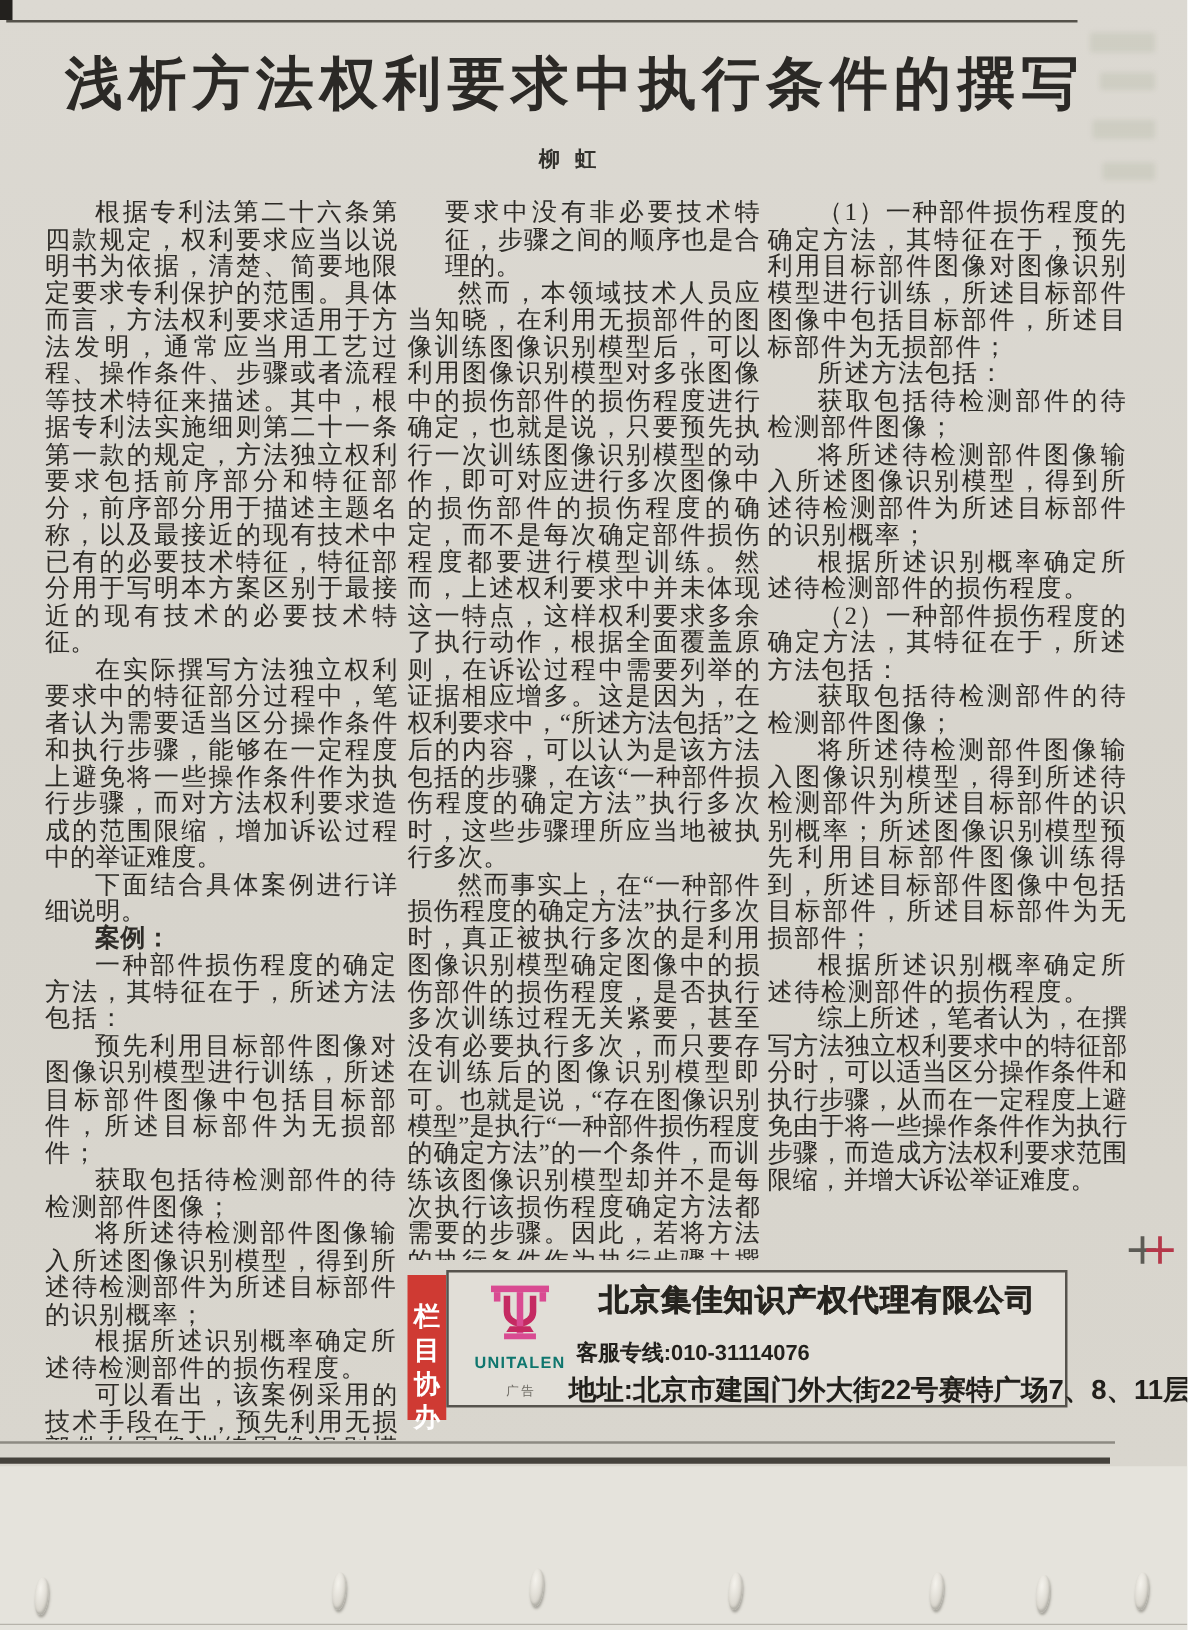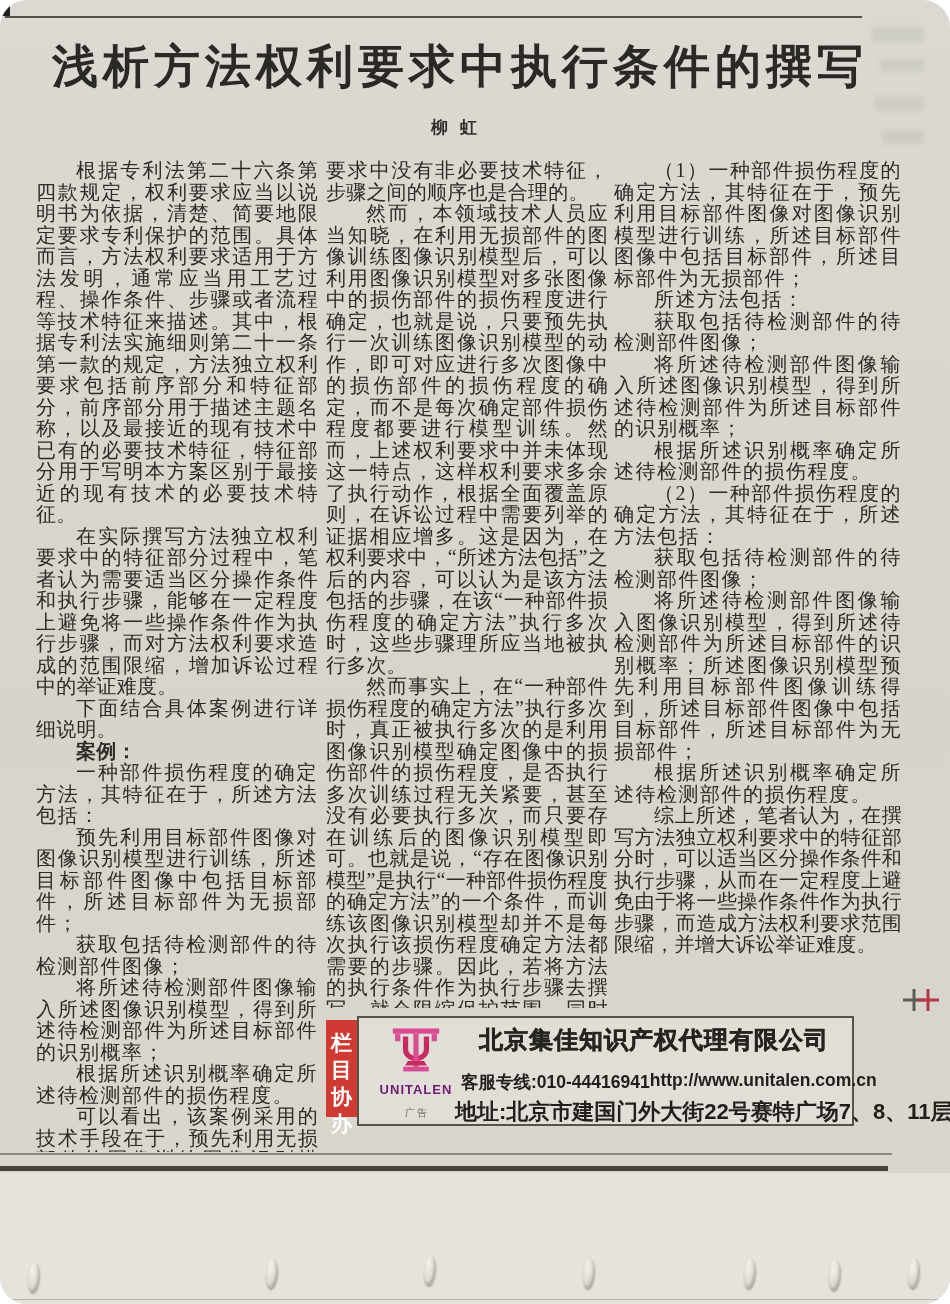"浅析方法权利要求中执行条件的撰写" .page { border-radius: 27px -> none }
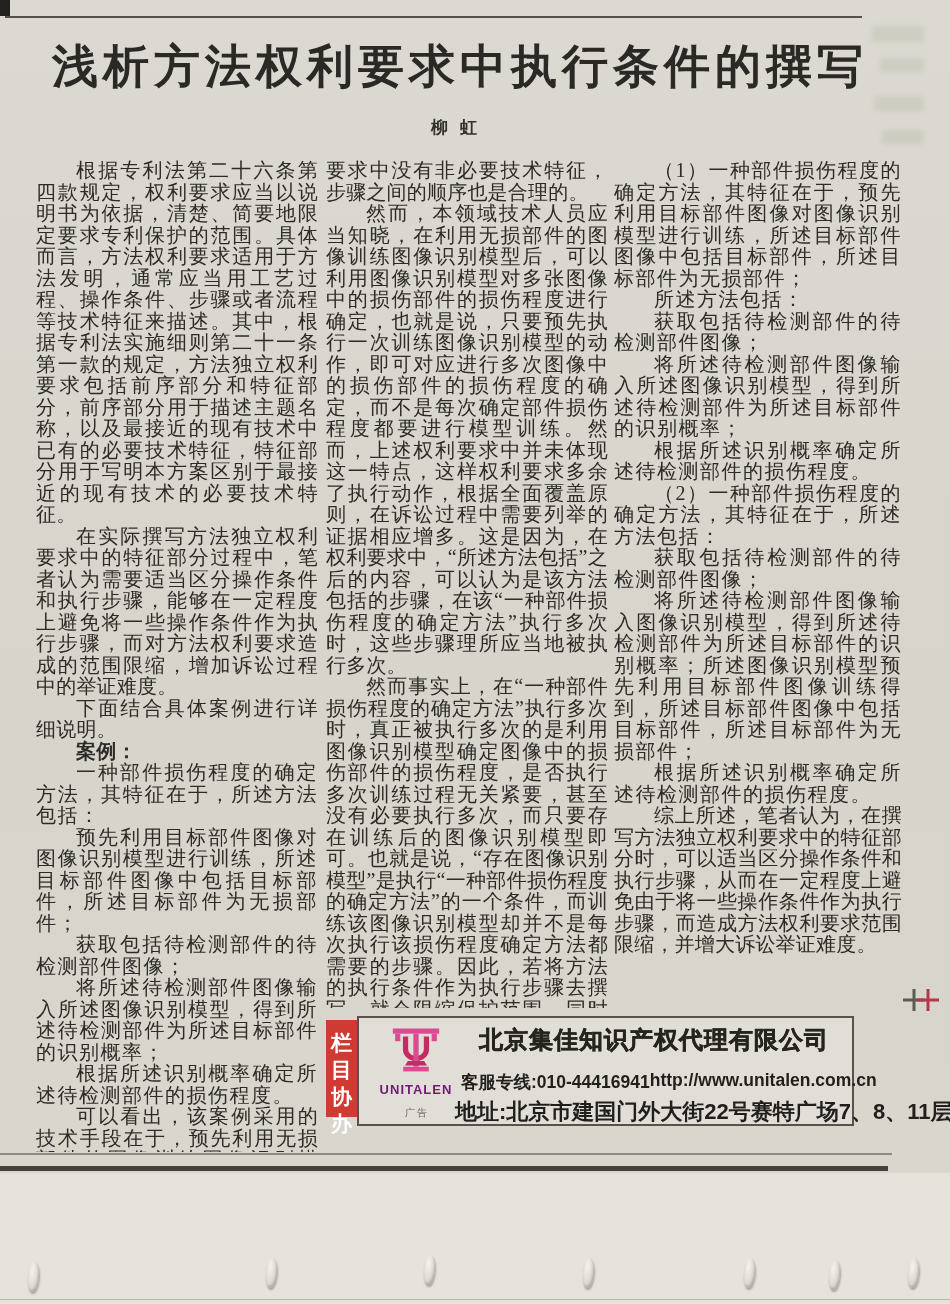"要求中没有非必要技术特征，步骤之间的顺序也是合理的。" .para.cont { margin-left: none -> 30px }
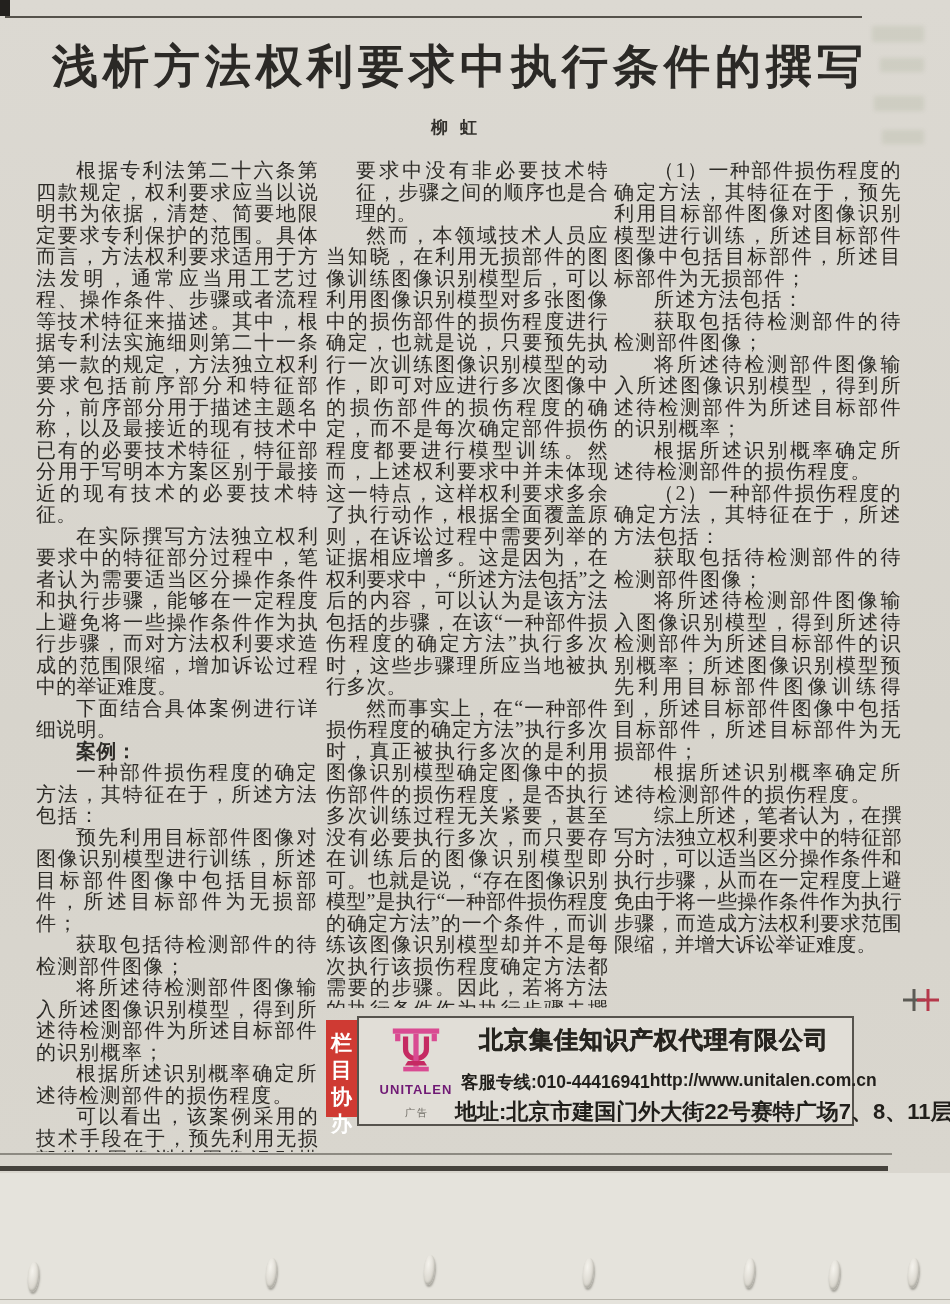"栏目协办" .ad-tab { height: 97px -> 116px; padding-top: 9px -> 20px }
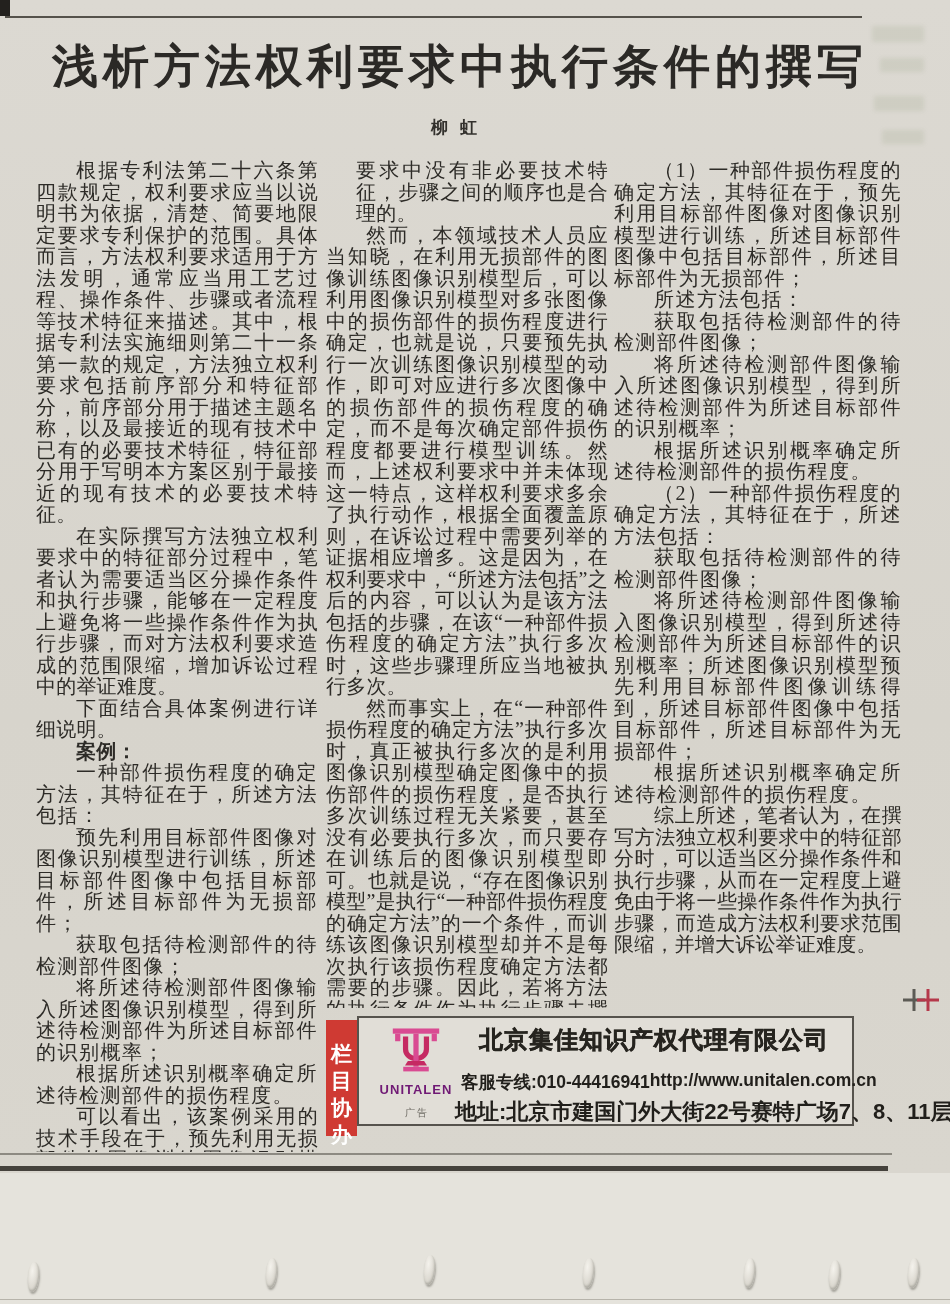"UNITALEN" .ad-logo-word { color: #701a75 -> #0f766e }
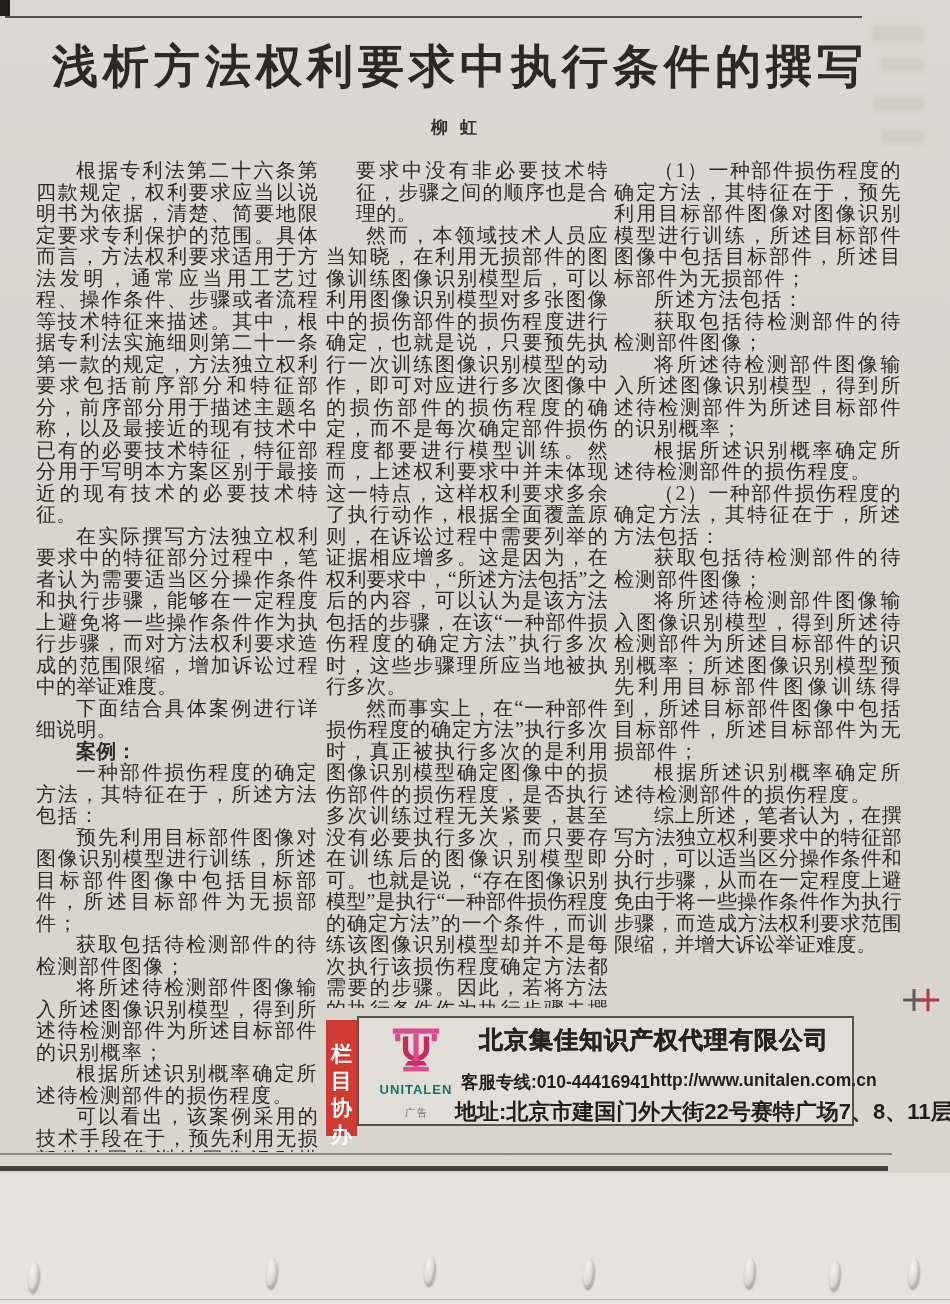"客服专线:010-44416941" span { text: :010-44416941 -> :010-31114076 }
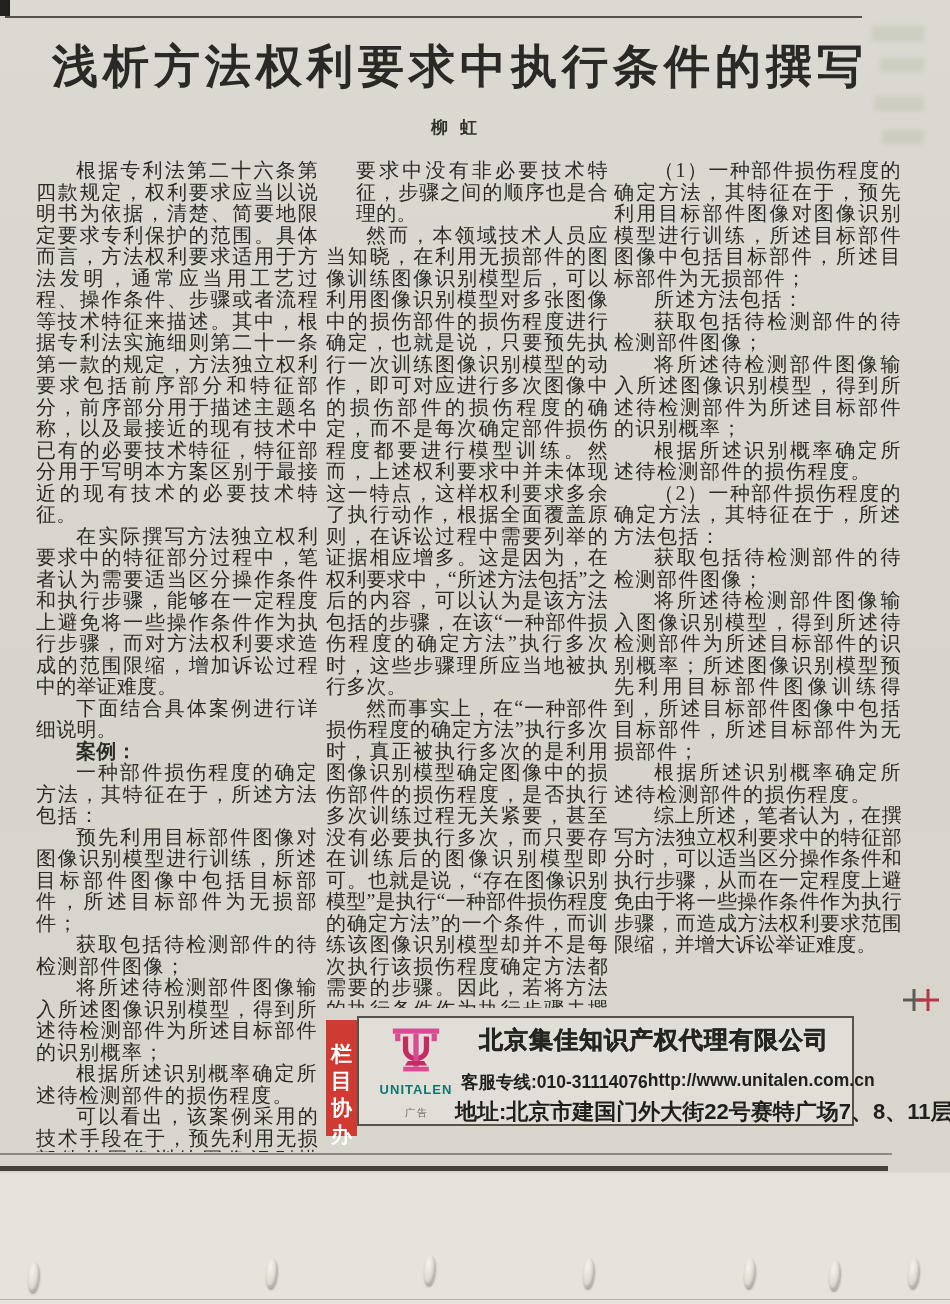"http://www.unitalen.com.cn" span { html: <span>http://www.unitalen.com.cn</span> -> none }
